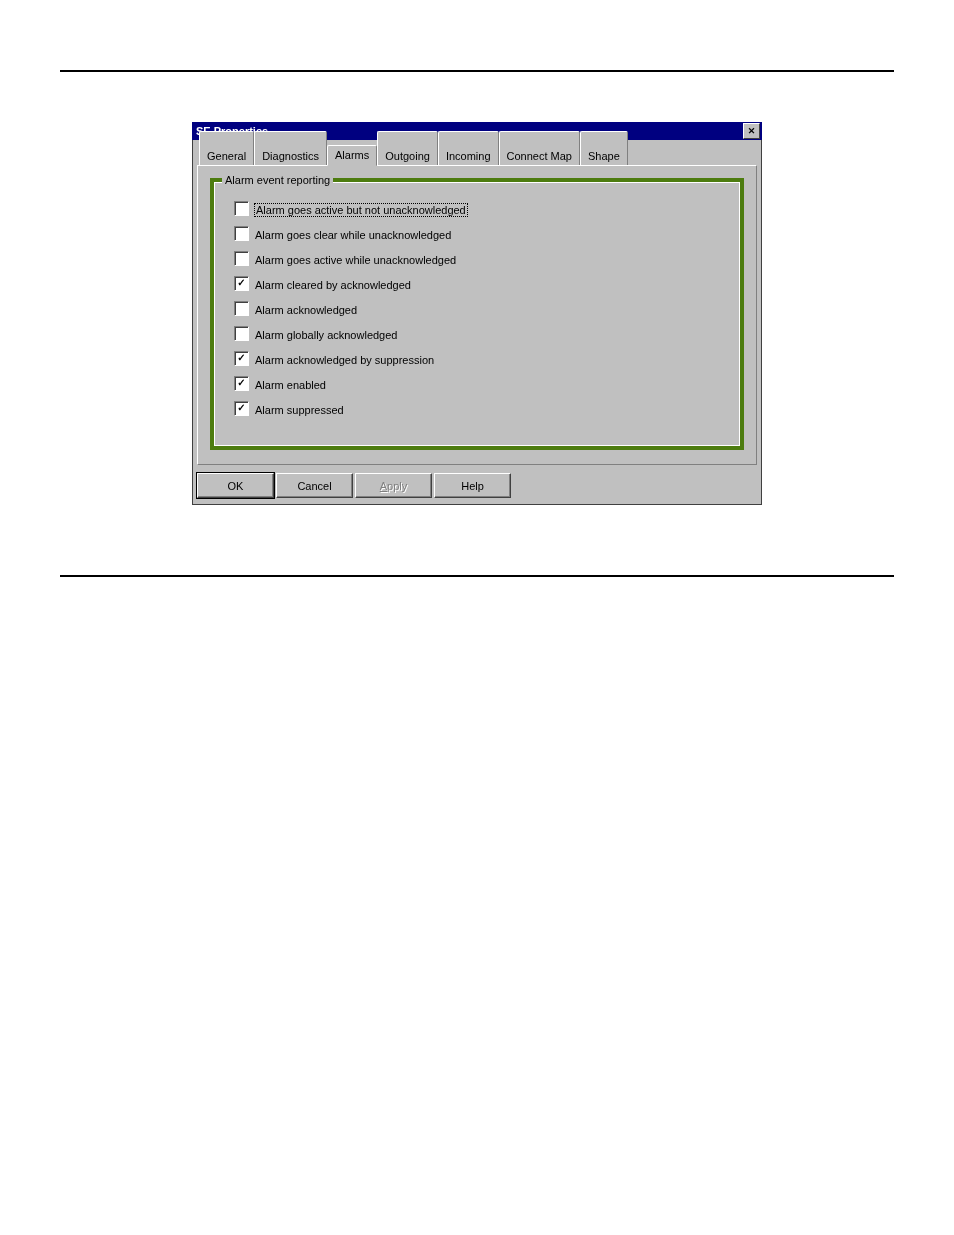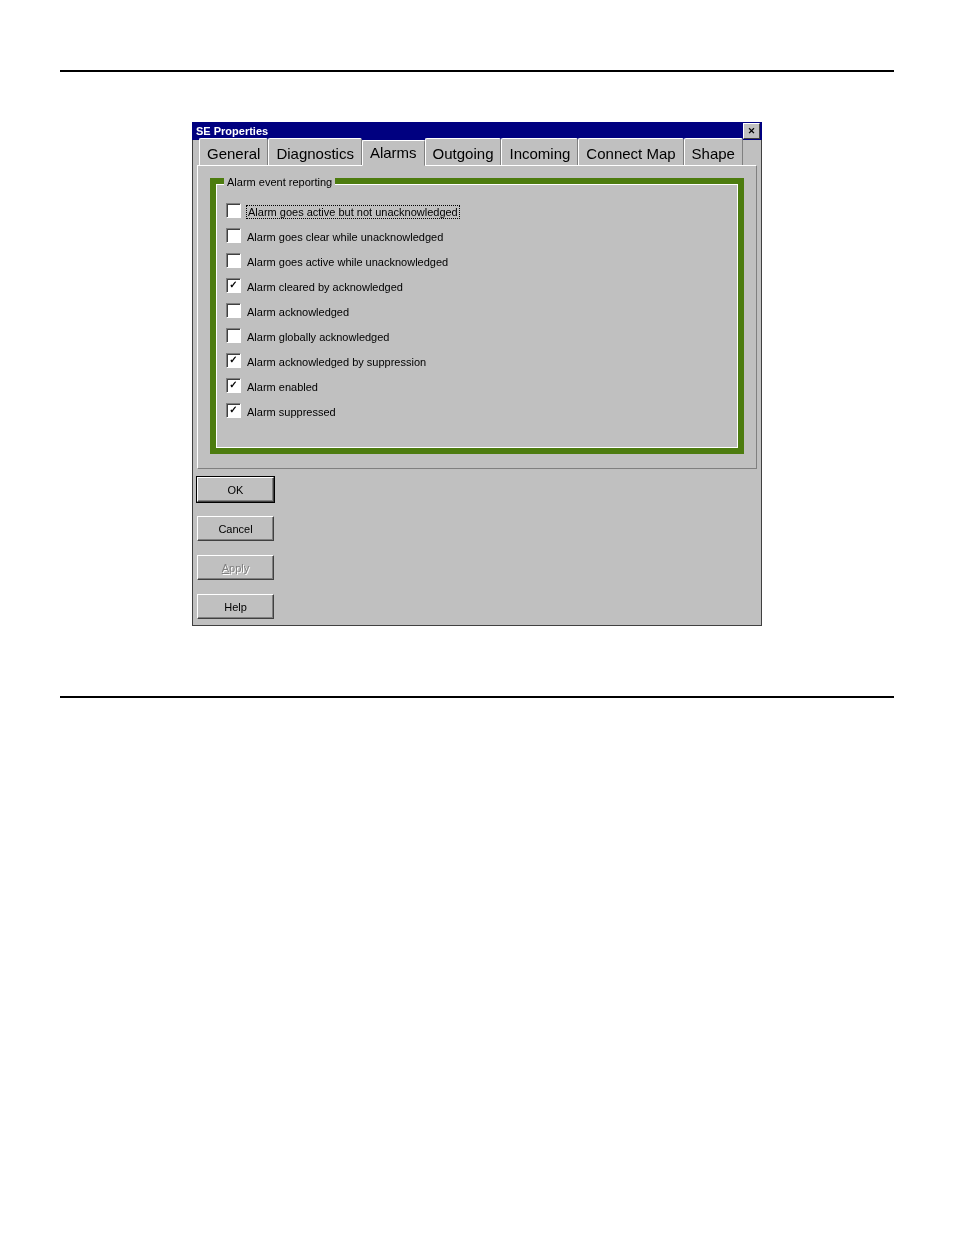"General" .tab { font-size: 15px -> 11px; padding: 6px 7px 3px 7px -> 18px 7px 3px 7px }
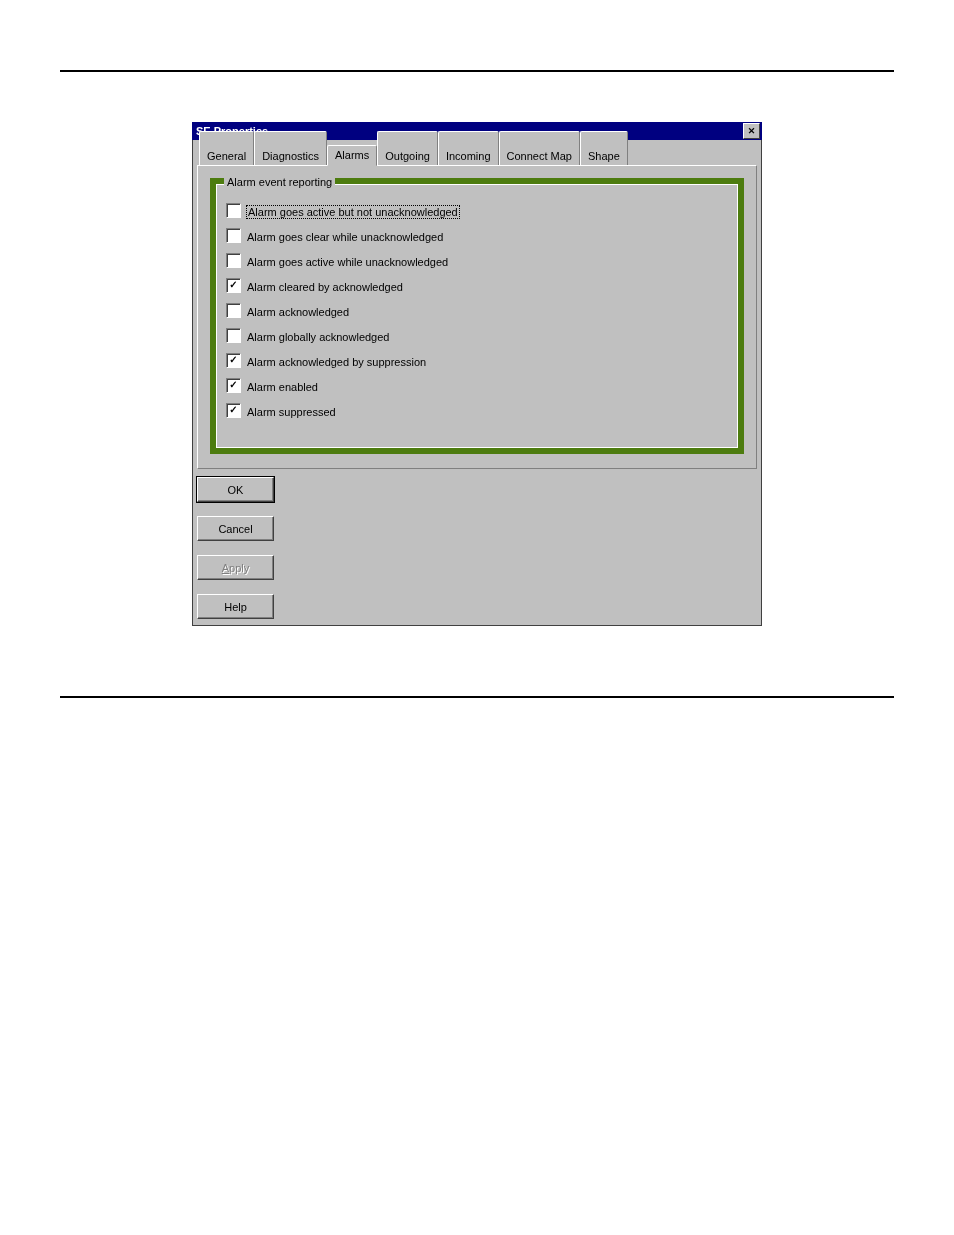"Alarm event reporting" .groupbox { border: 6px solid #4d7c0f -> 4px solid #4d7c0f; padding: 14px 10px 20px 10px -> 14px 10px 20px 20px }
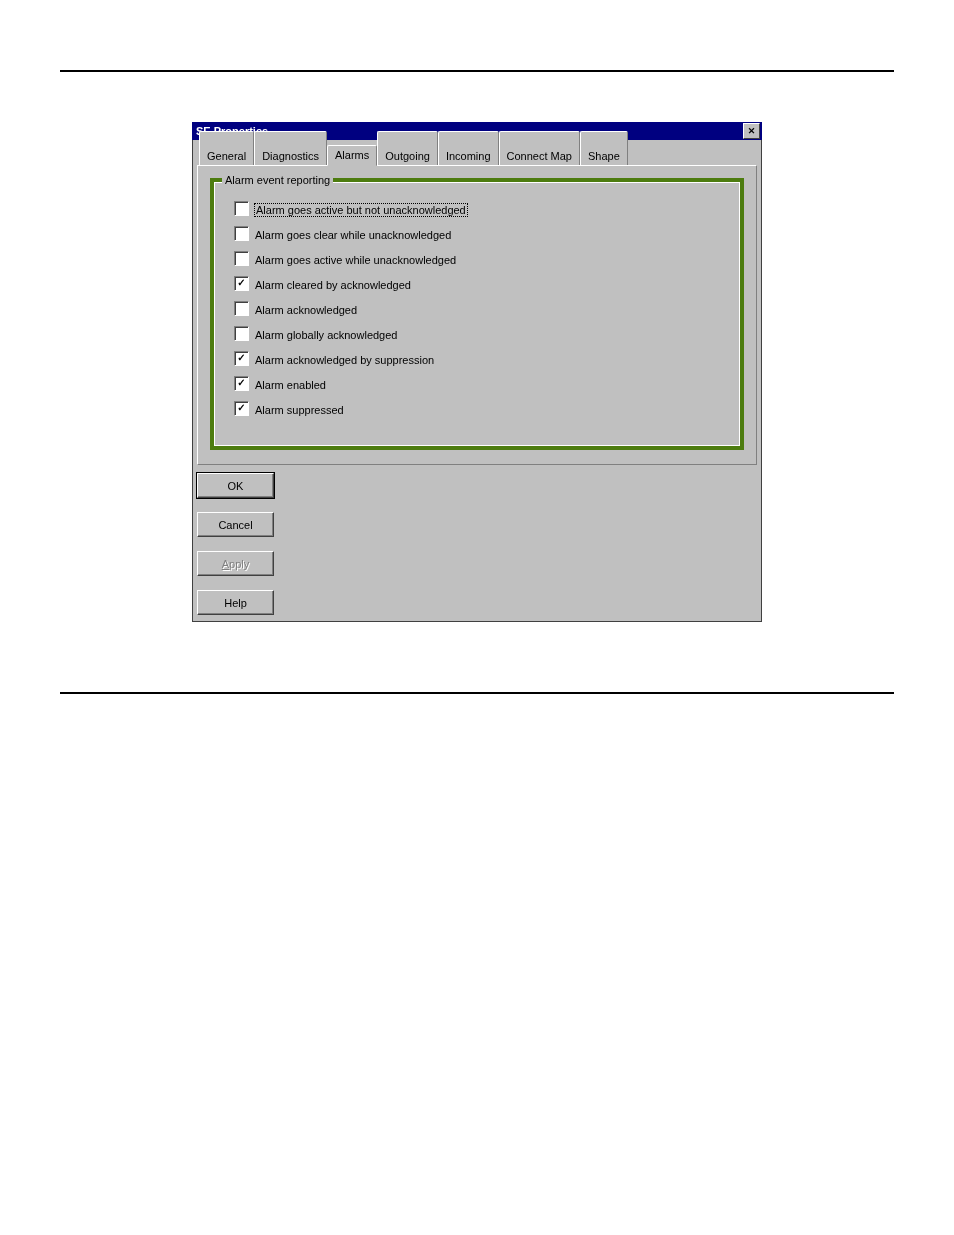"OK" .btn-row { flex-direction: column -> none; gap: 14px -> 2px; justify-content: flex-end -> none }
